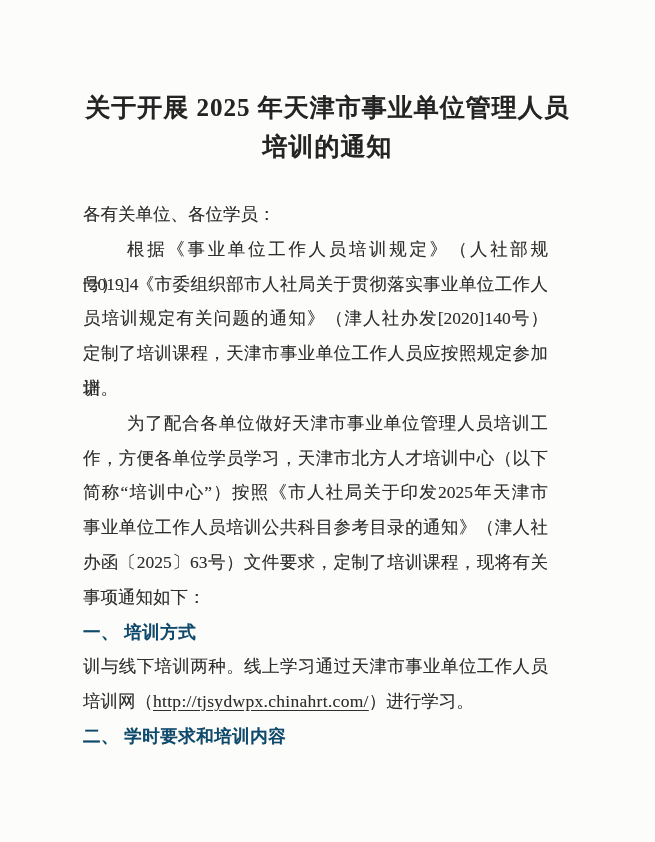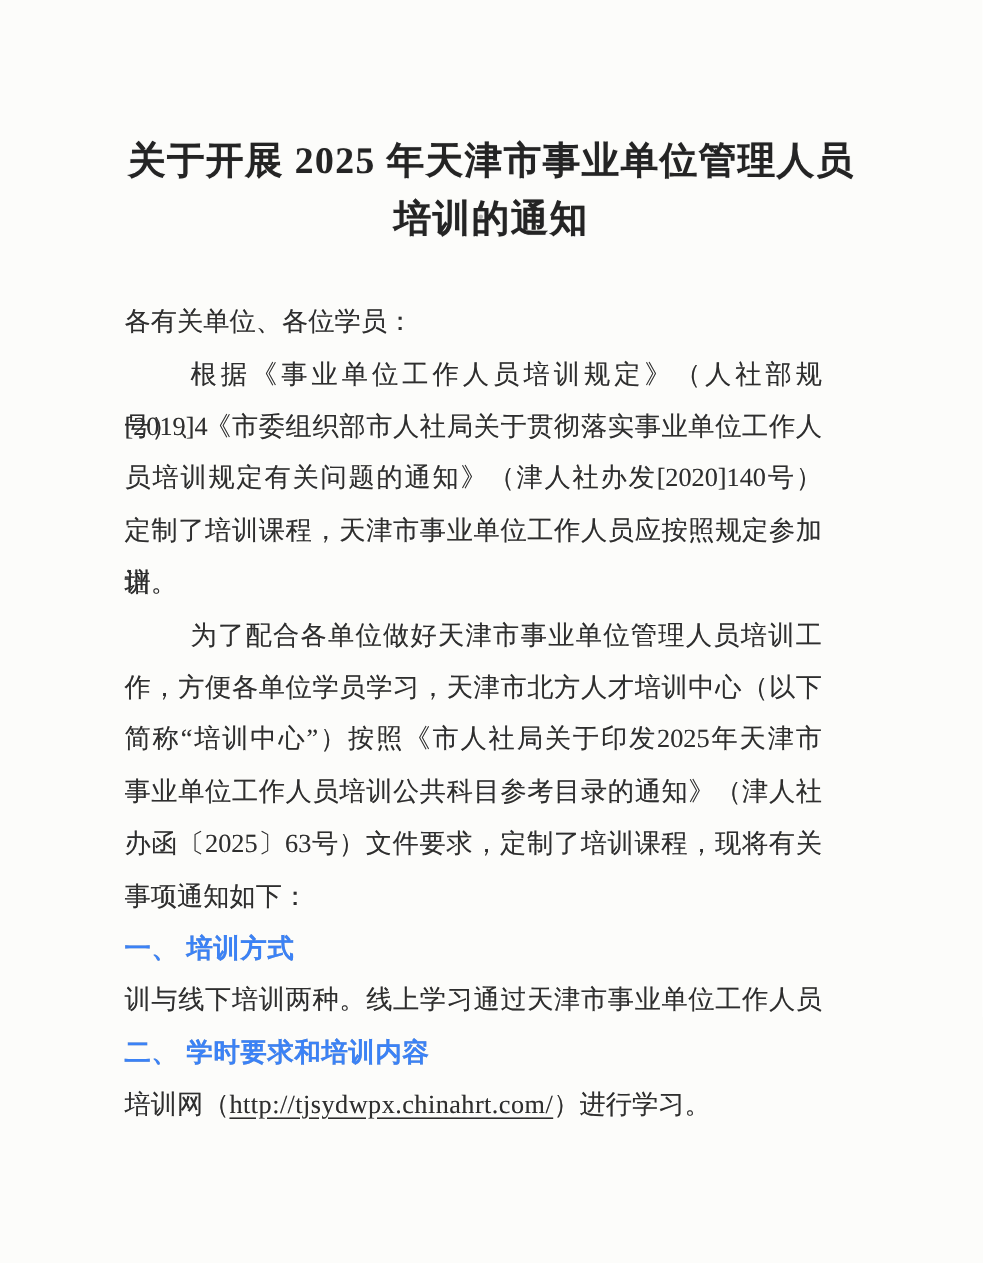"一、 培训方式" .heading { color: #3b82f6 -> #0c4a6e }
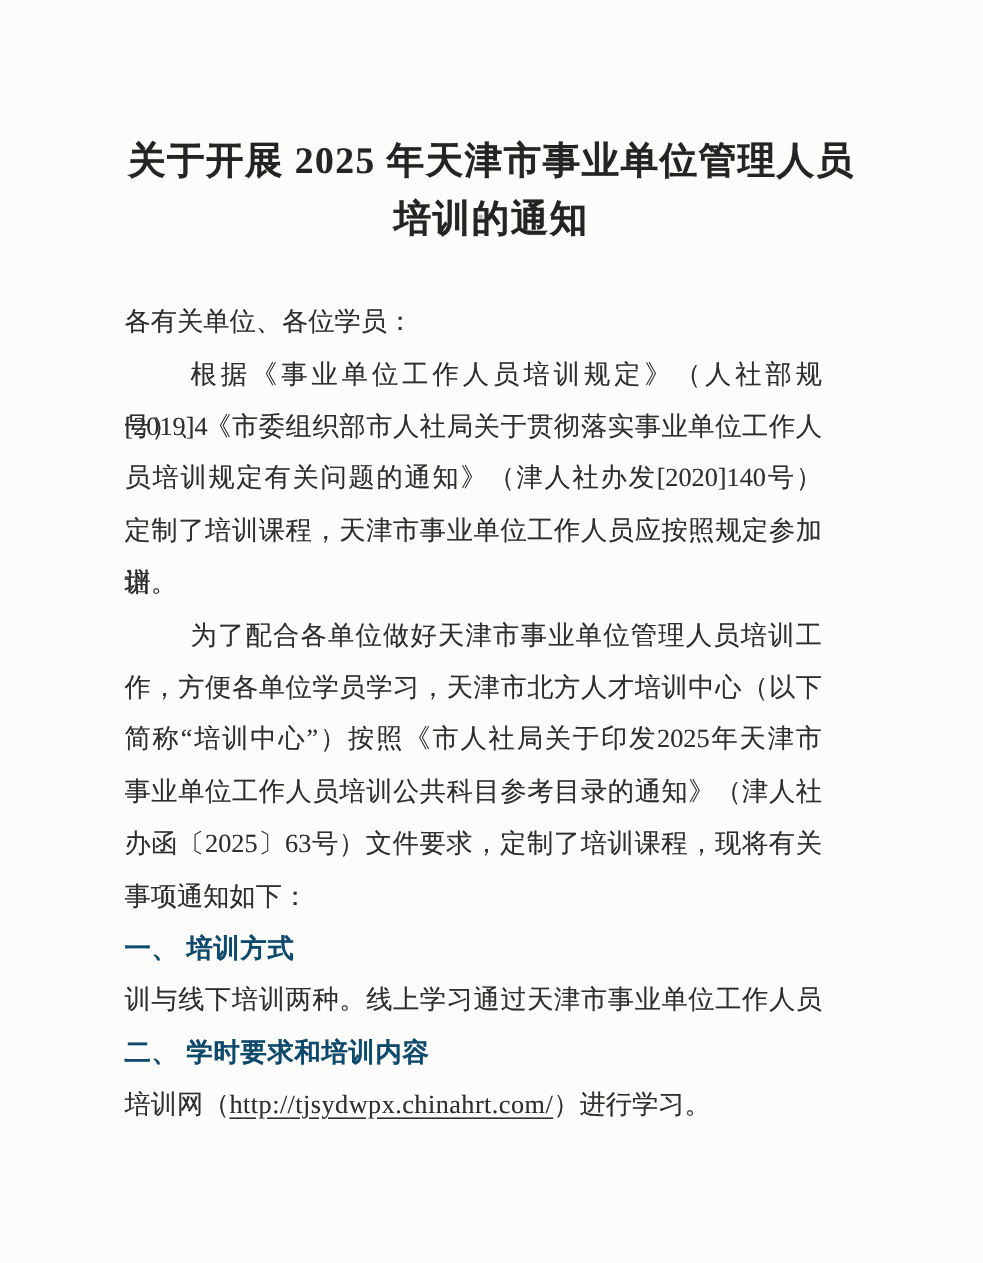"二、 学时要求和培训内容" div.line { order: before "培训网（http://tjsydwpx.chinahrt.com/）进行学习。" -> after "培训网（http://tjsydwpx.chinahrt.com/）进行学习。" }
